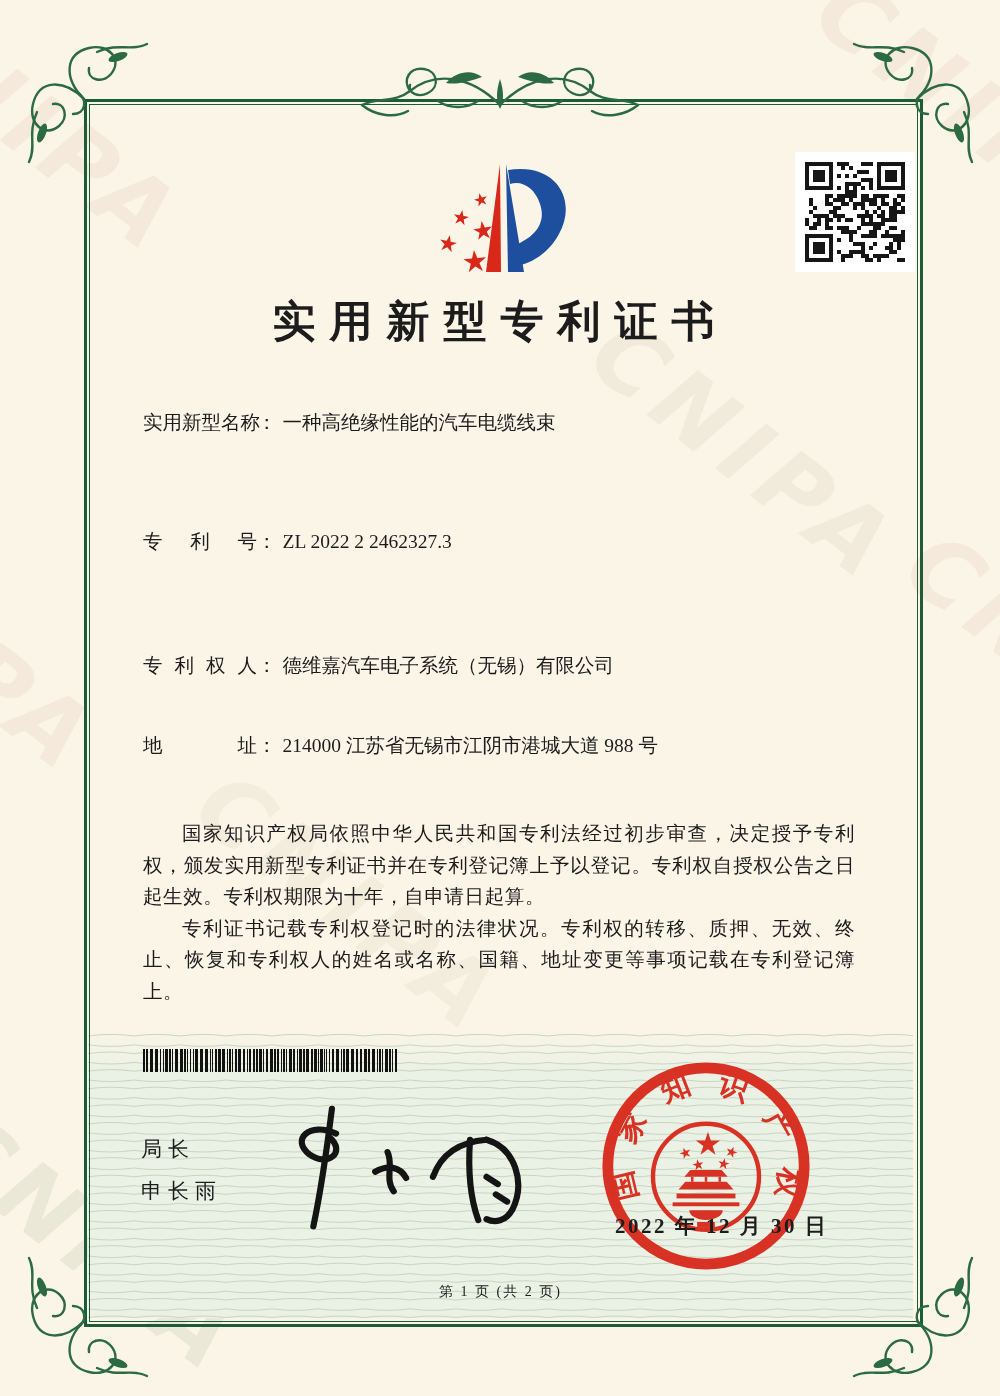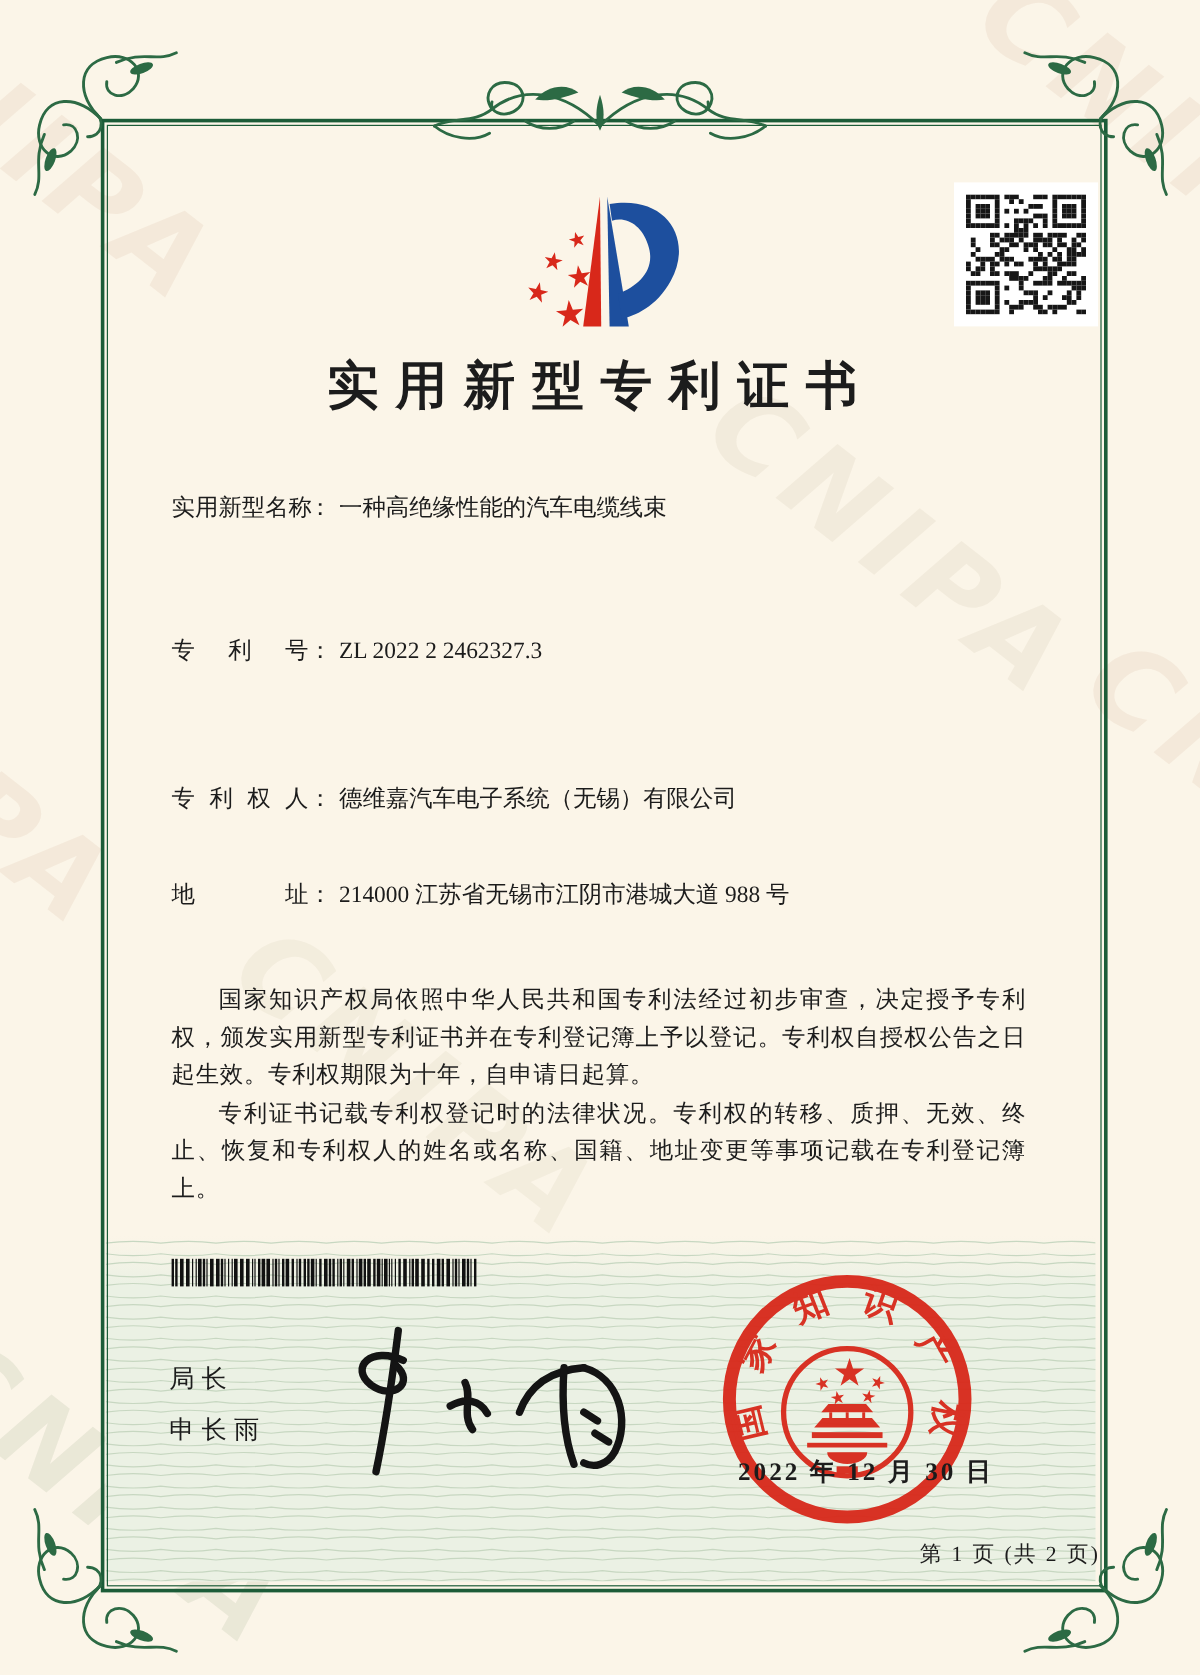"第 1 页 (共 2" .pageinfo { font-size: 18px -> 14px; text-align: right -> center }
